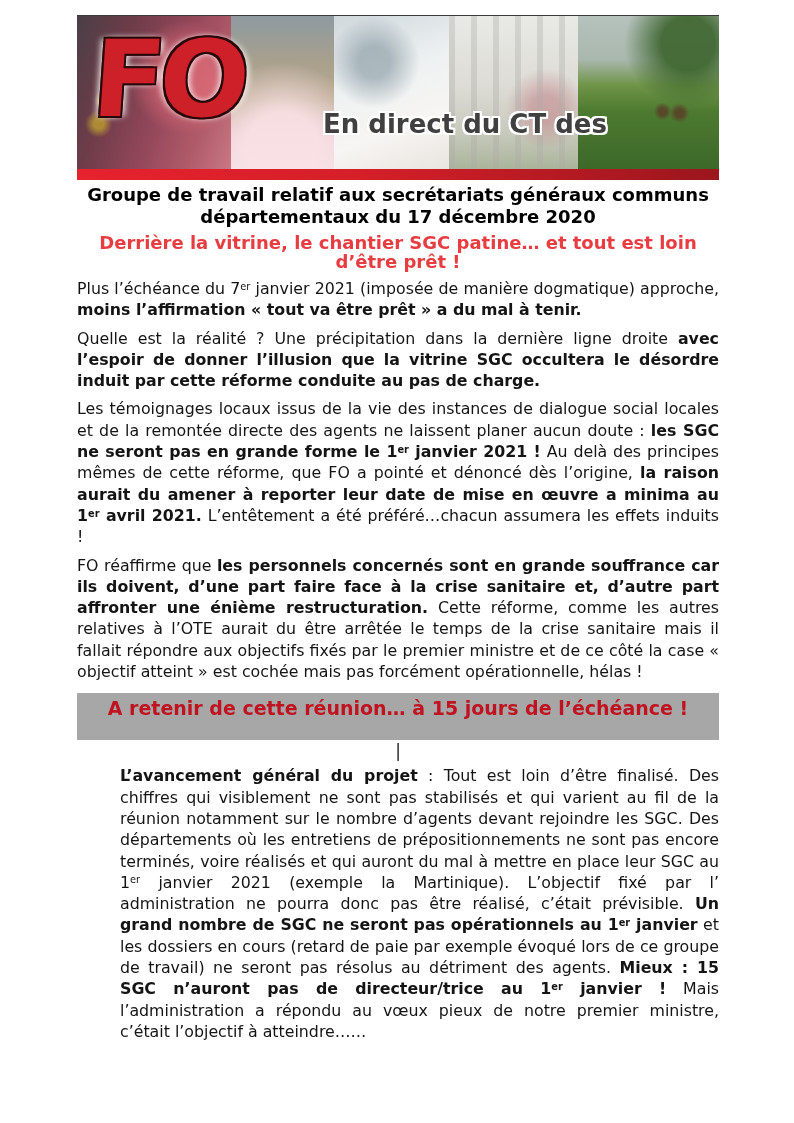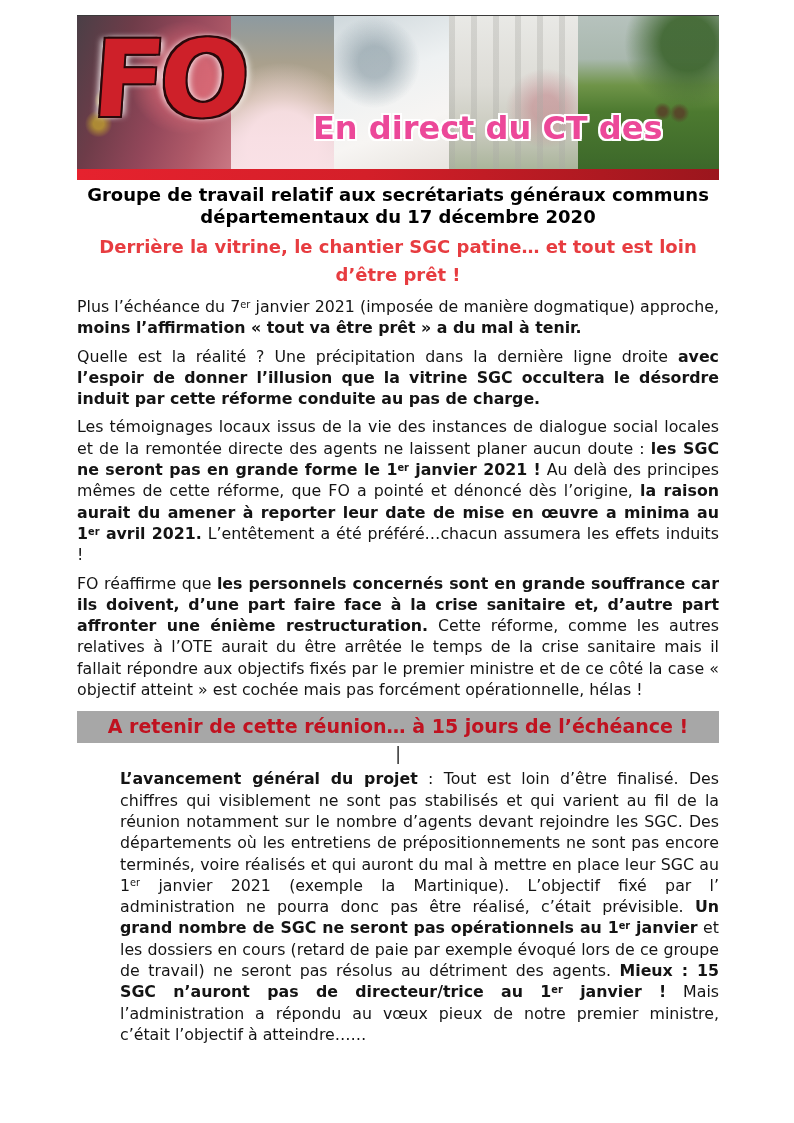"En direct du CT des" .banner-caption { color: #ec4899 -> #404040; font-size: 32px -> 26px; left: 236px -> 246px }
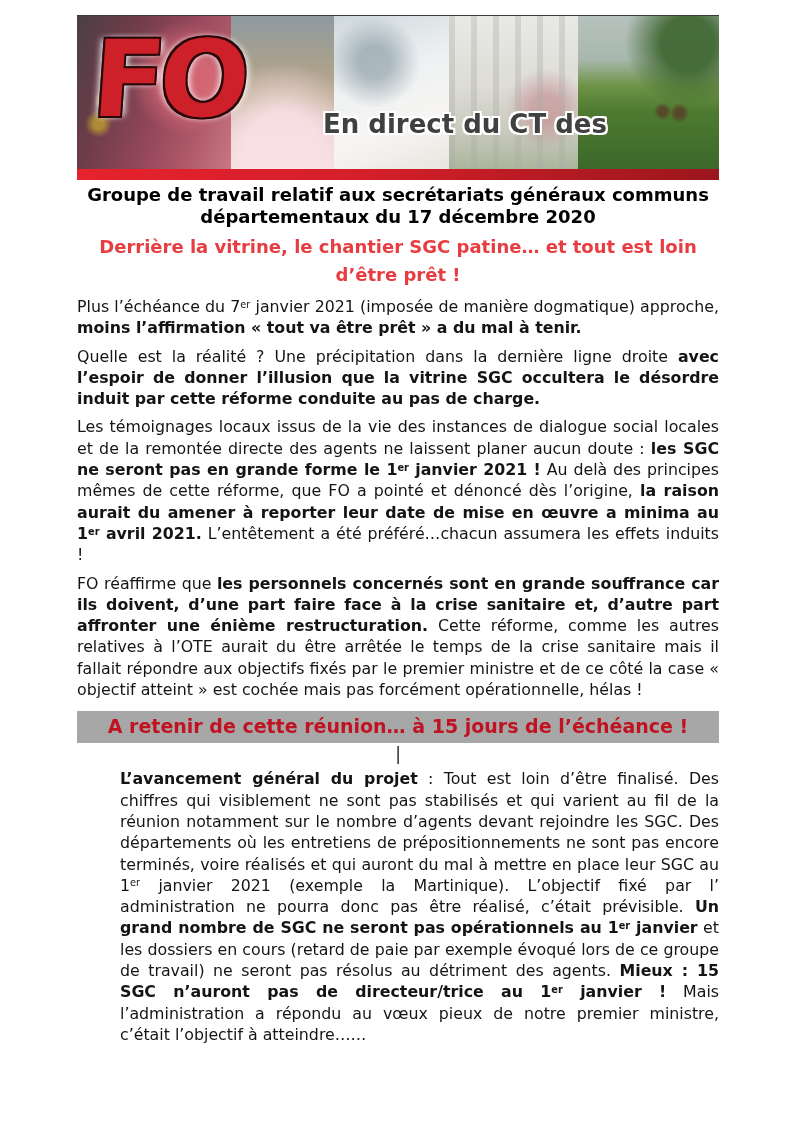"Derrière la vitrine, le chantier" .doc-subtitle { line-height: 28px -> 19px }
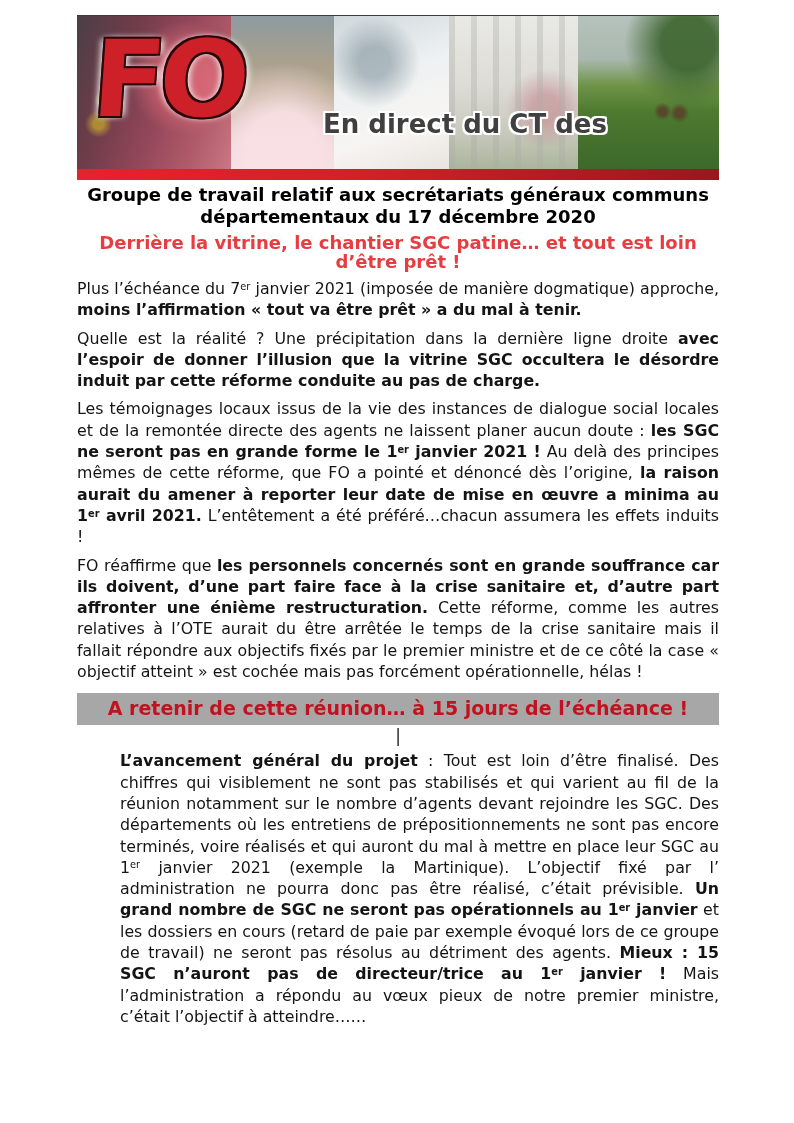"A retenir de cette réunion…" .highlight { padding: 3px 0 5px -> 3px 0 20px }
